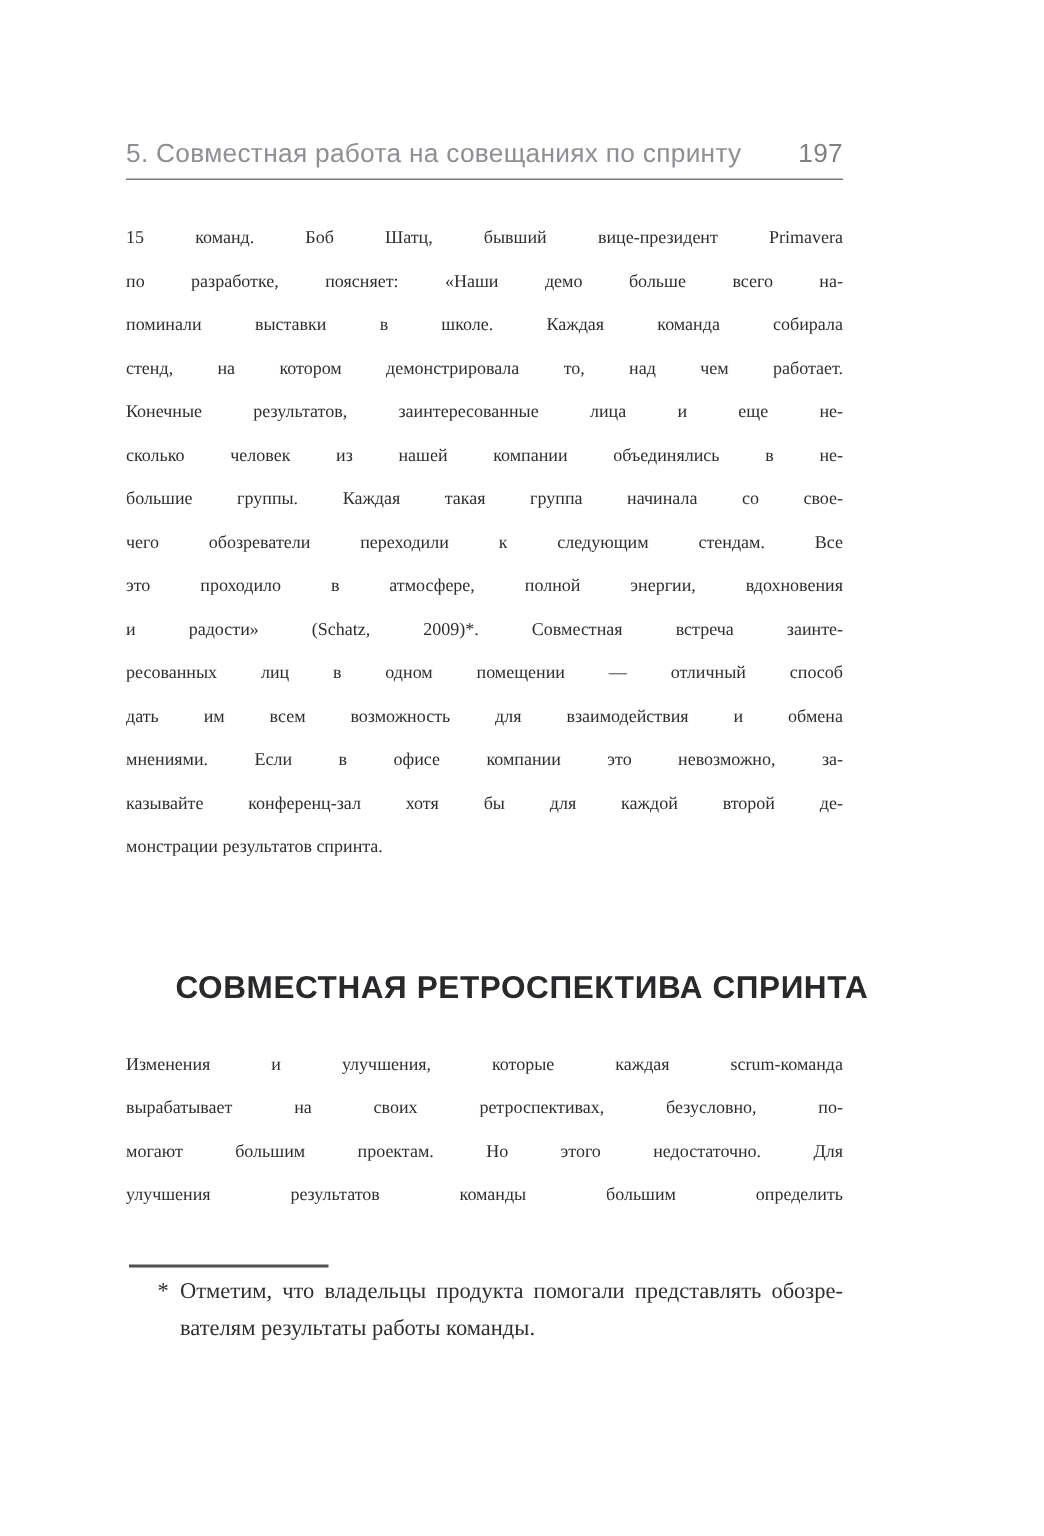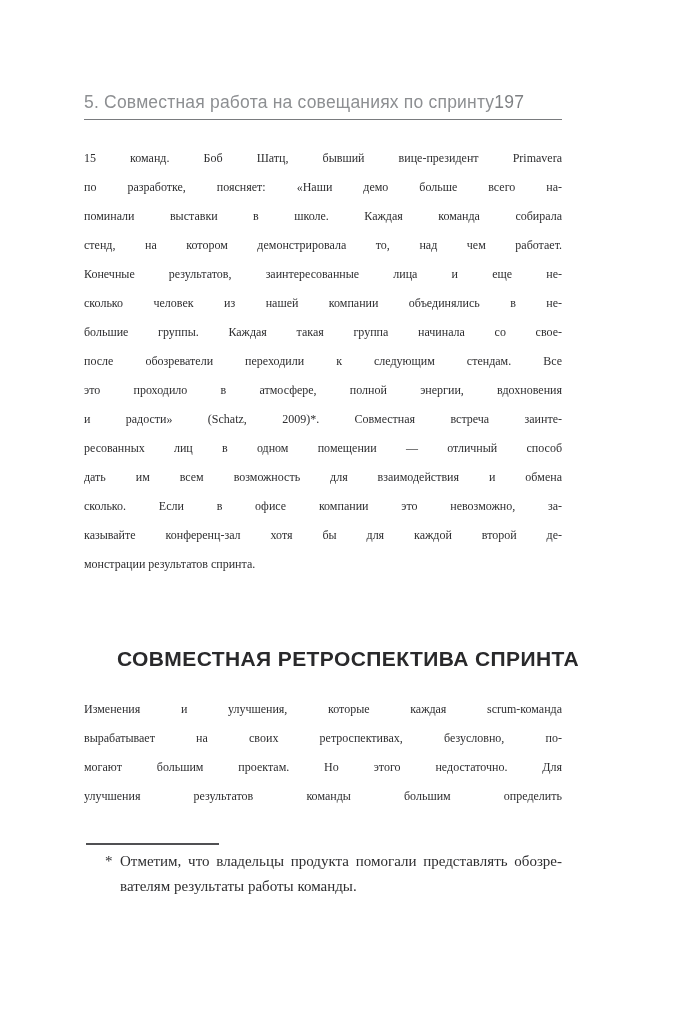"5. Совместная работа на совещаниях" .header-row { justify-content: flex-start -> space-between }
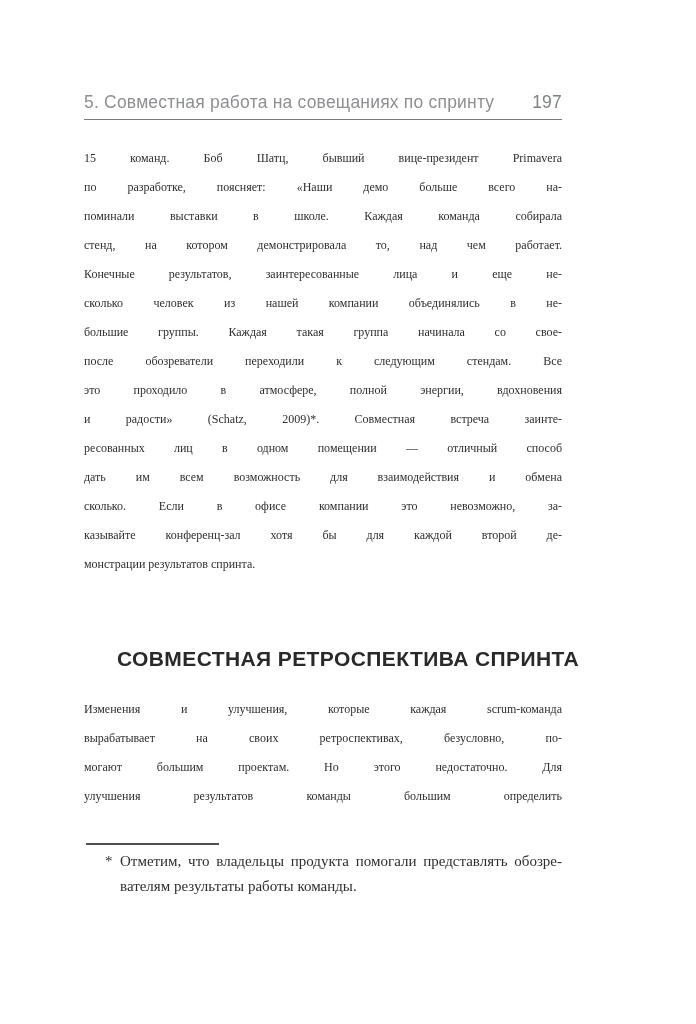"после обозреватели переходили к" div.tline { text: после -> чего }
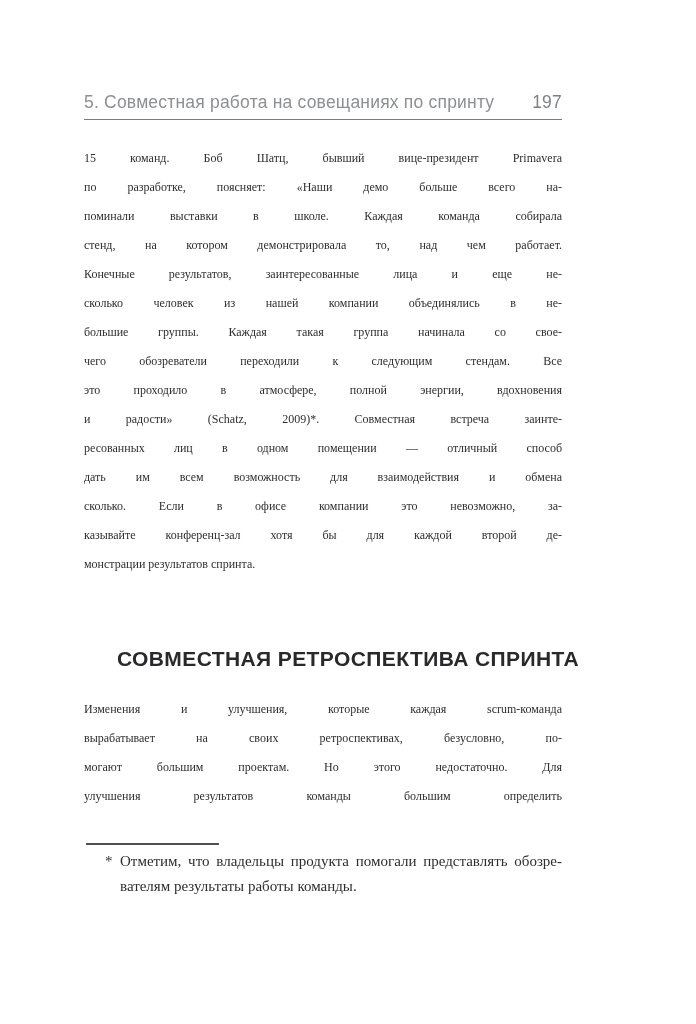"сколько. Если в офисе компании" div.tline { text: сколько -> мнениями }
